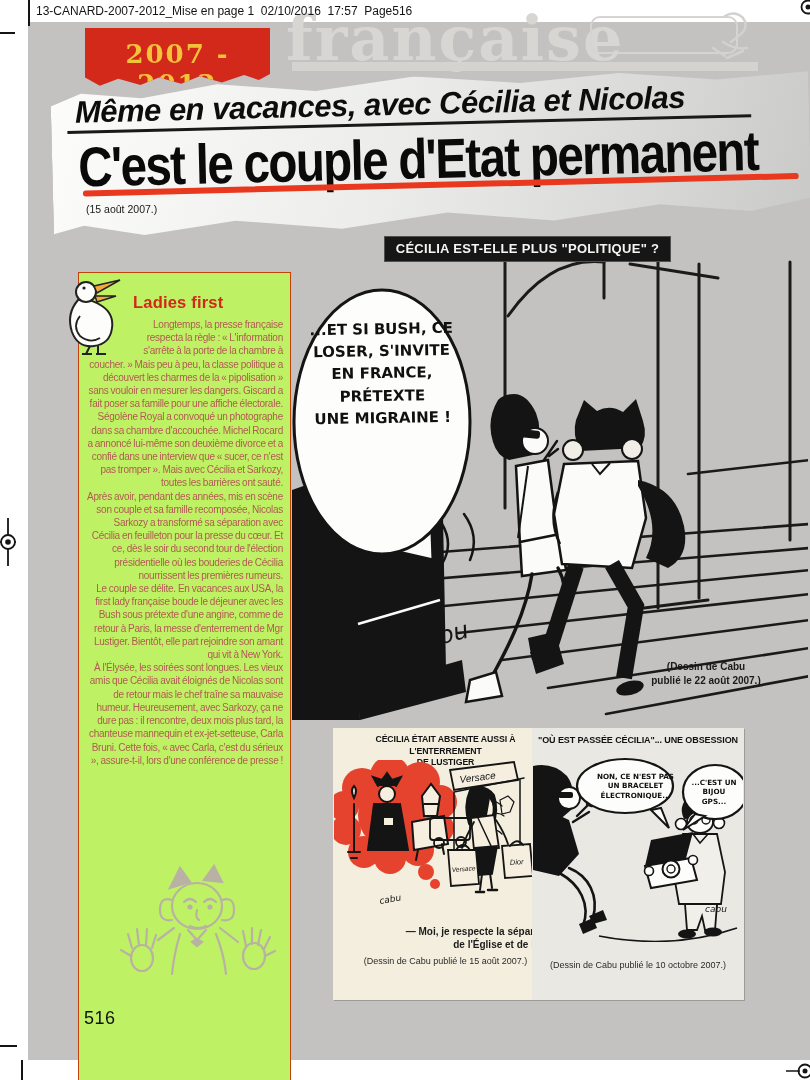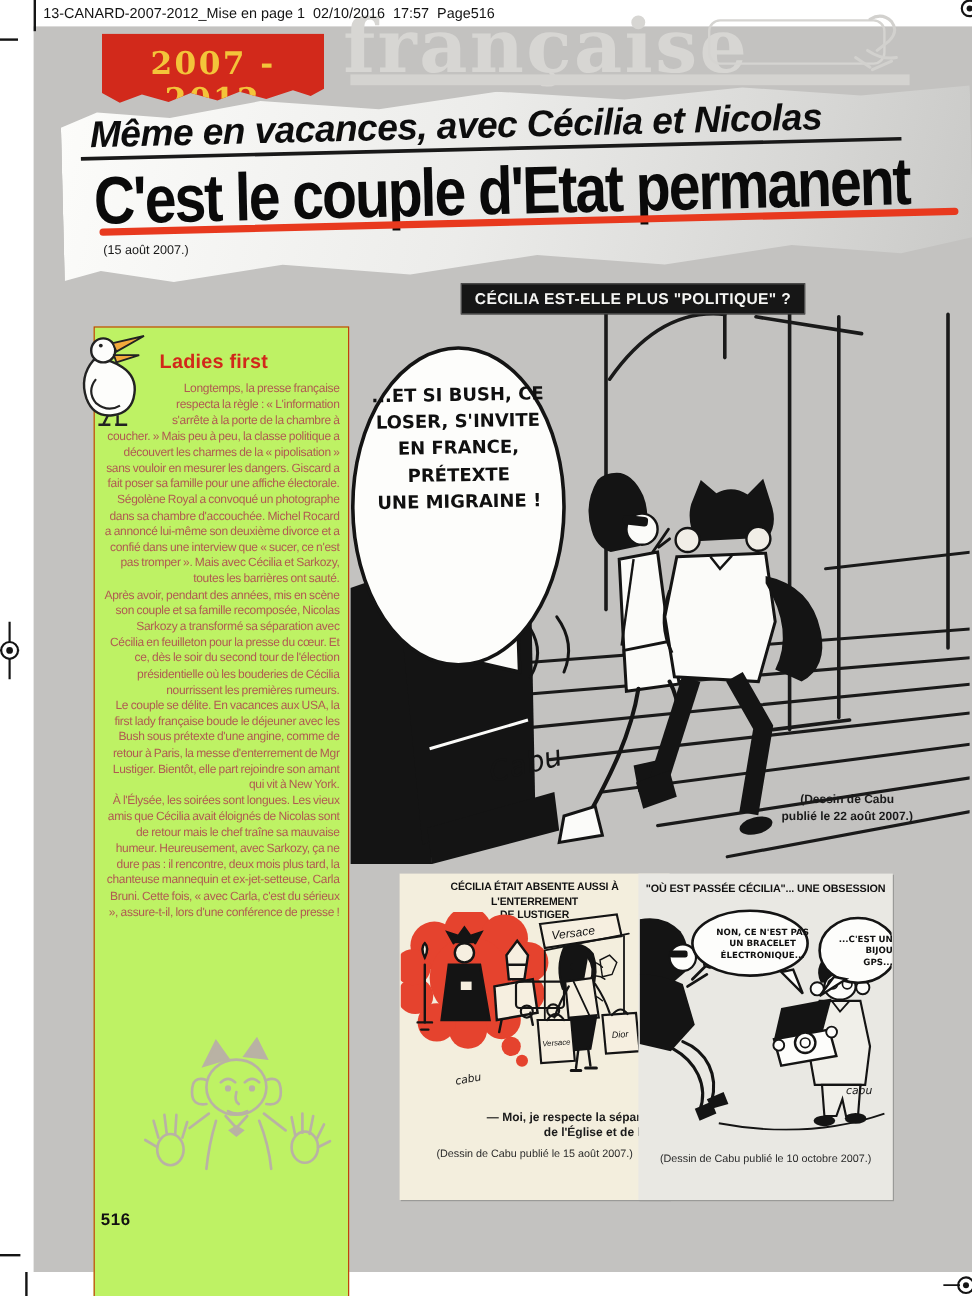"...C'EST UN" #gps-bubble-right { text-align: right -> none }
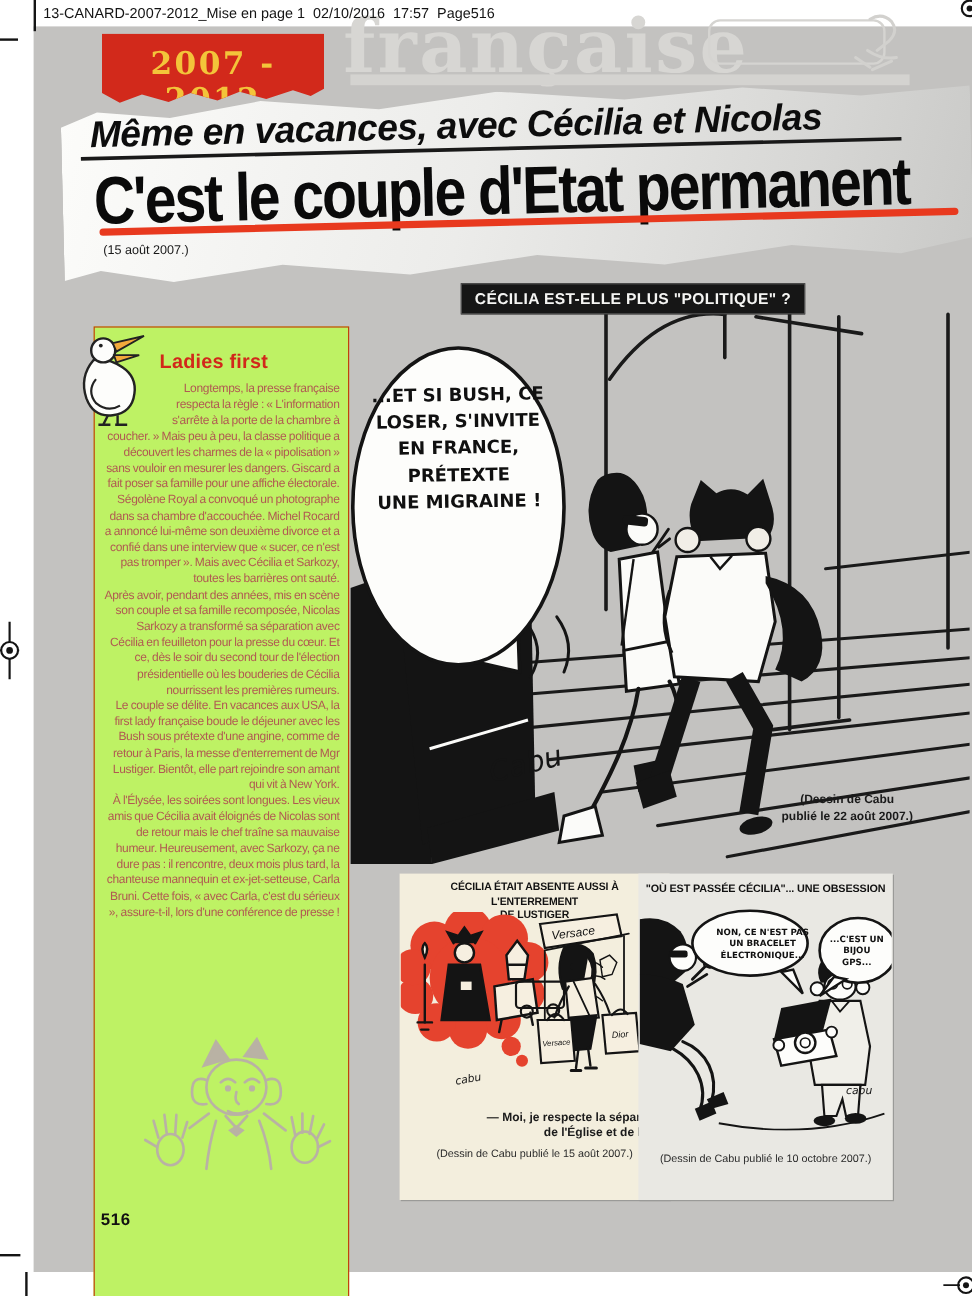"516" #page-number { font-size: 14px -> 18px; font-weight: bold -> normal }
